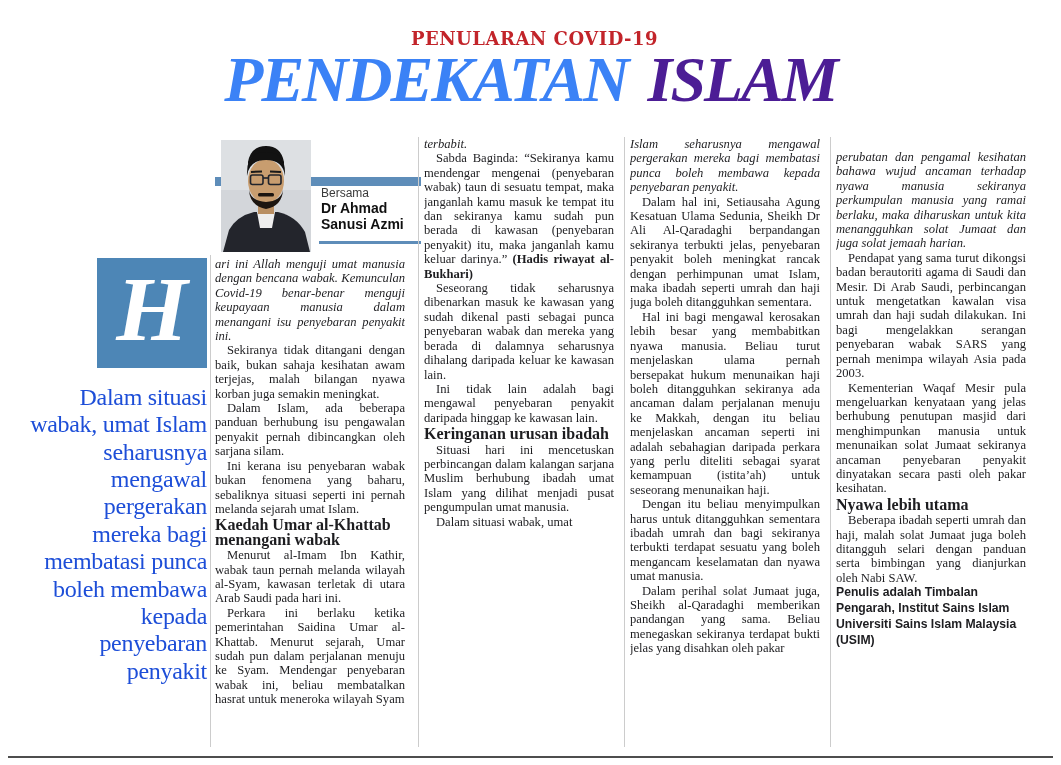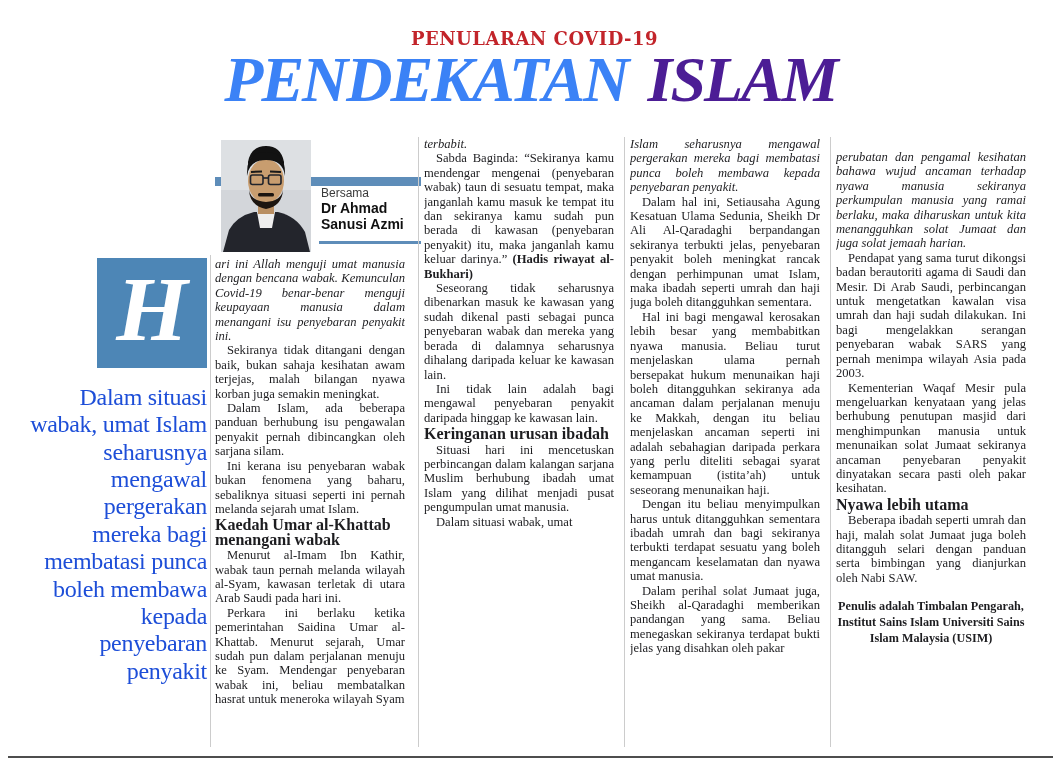"Penulis adalah Timbalan Pengarah," .credit { font-family: Liberation Serif, serif -> Liberation Sans, sans-serif; margin-top: 14px -> none; text-align: center -> left }
